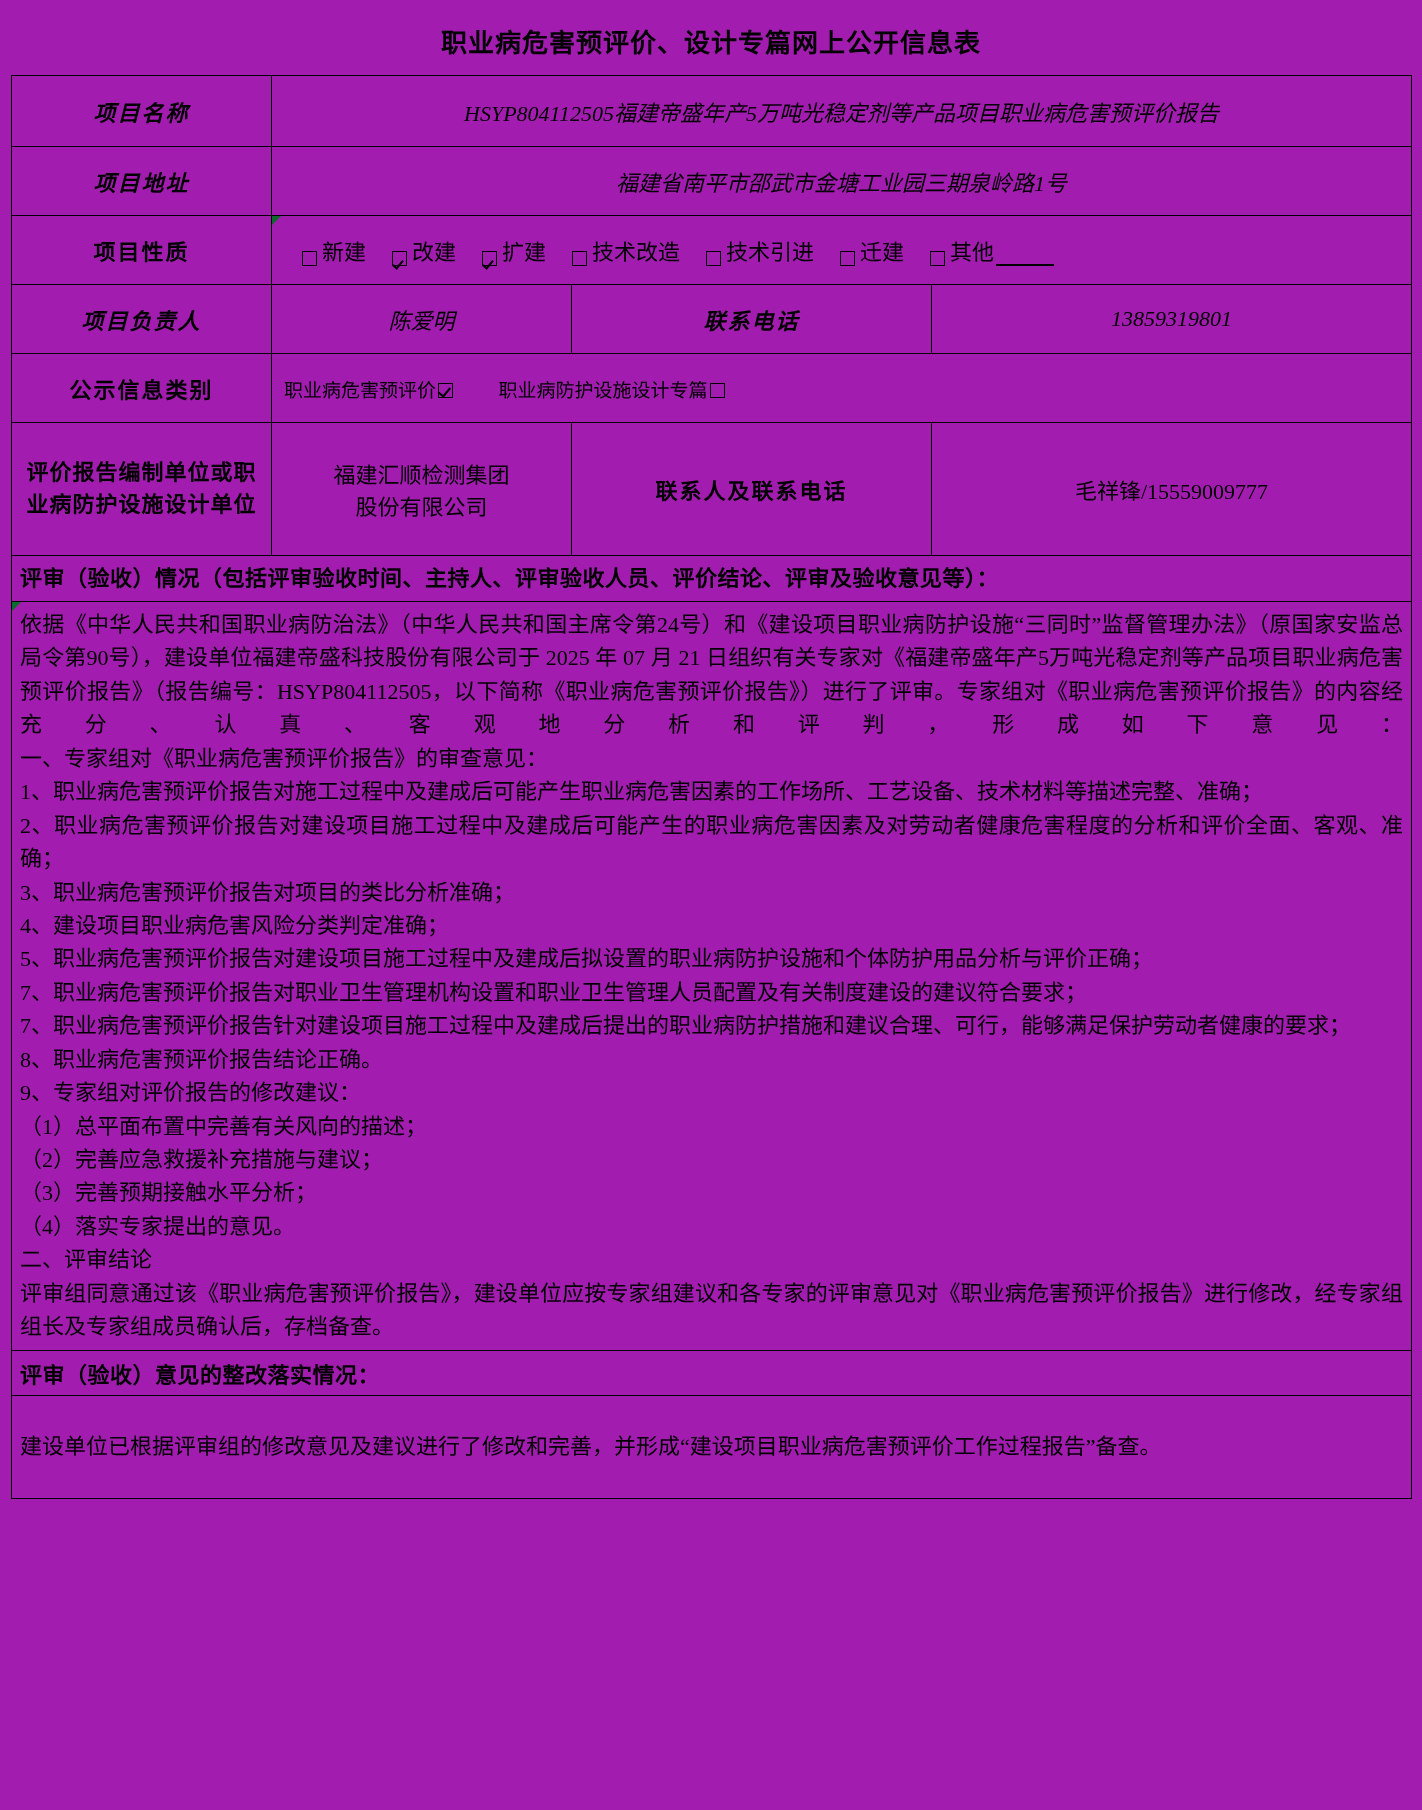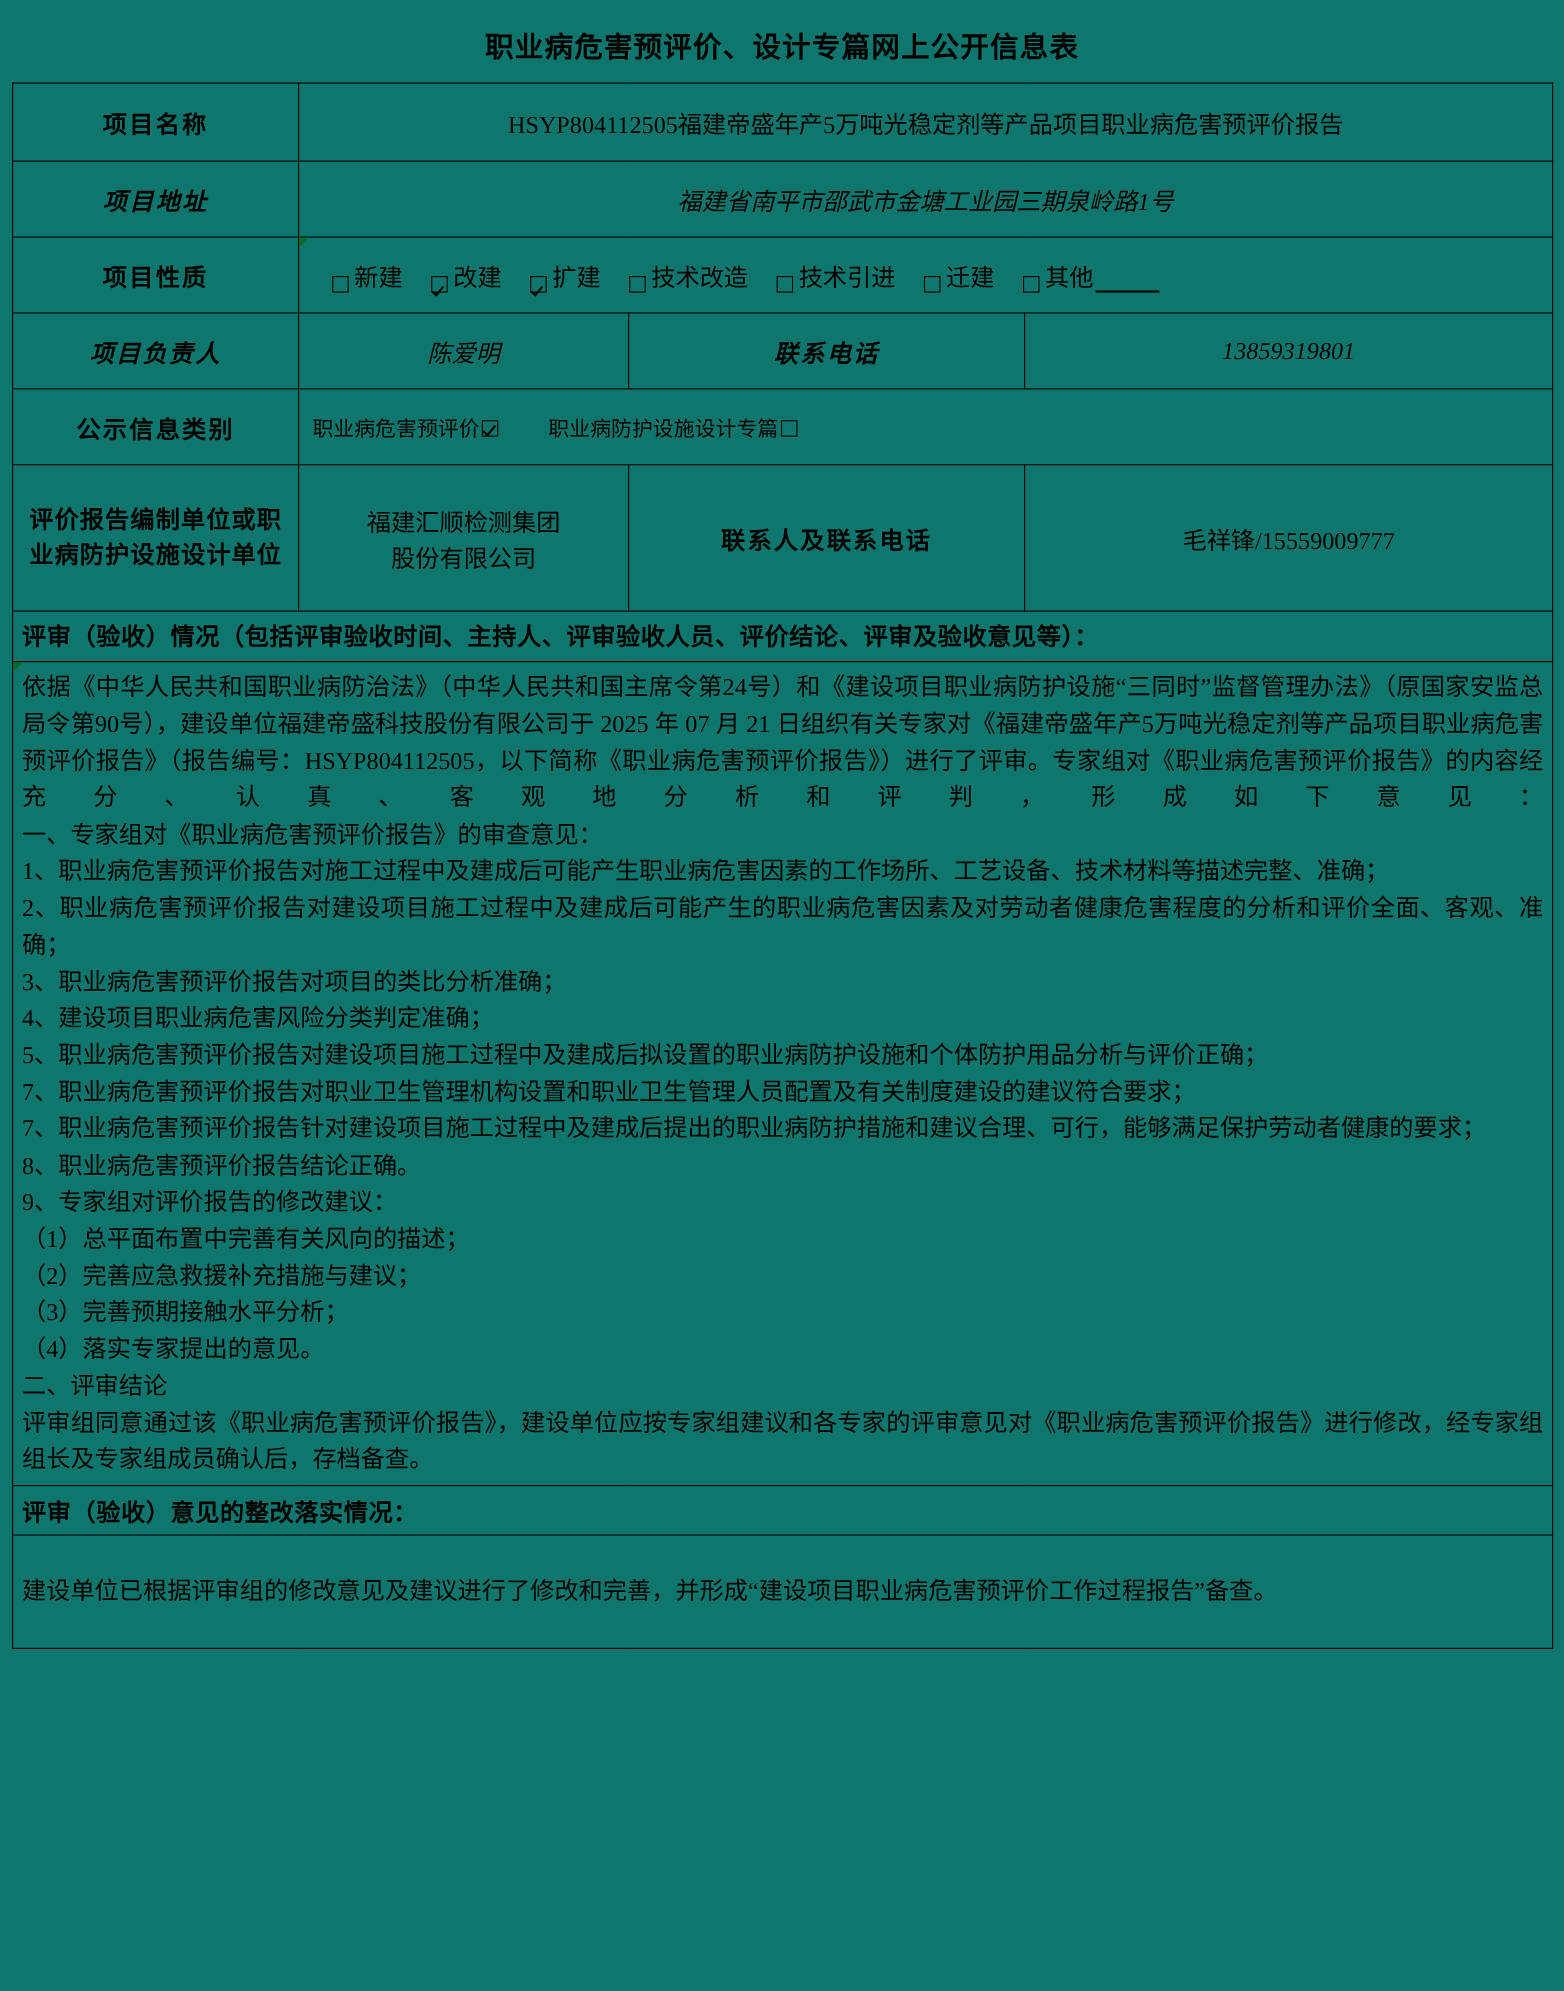"职业病危害预评价、设计专篇网上公开信息表" .page { background: #0f766e -> #a21caf }
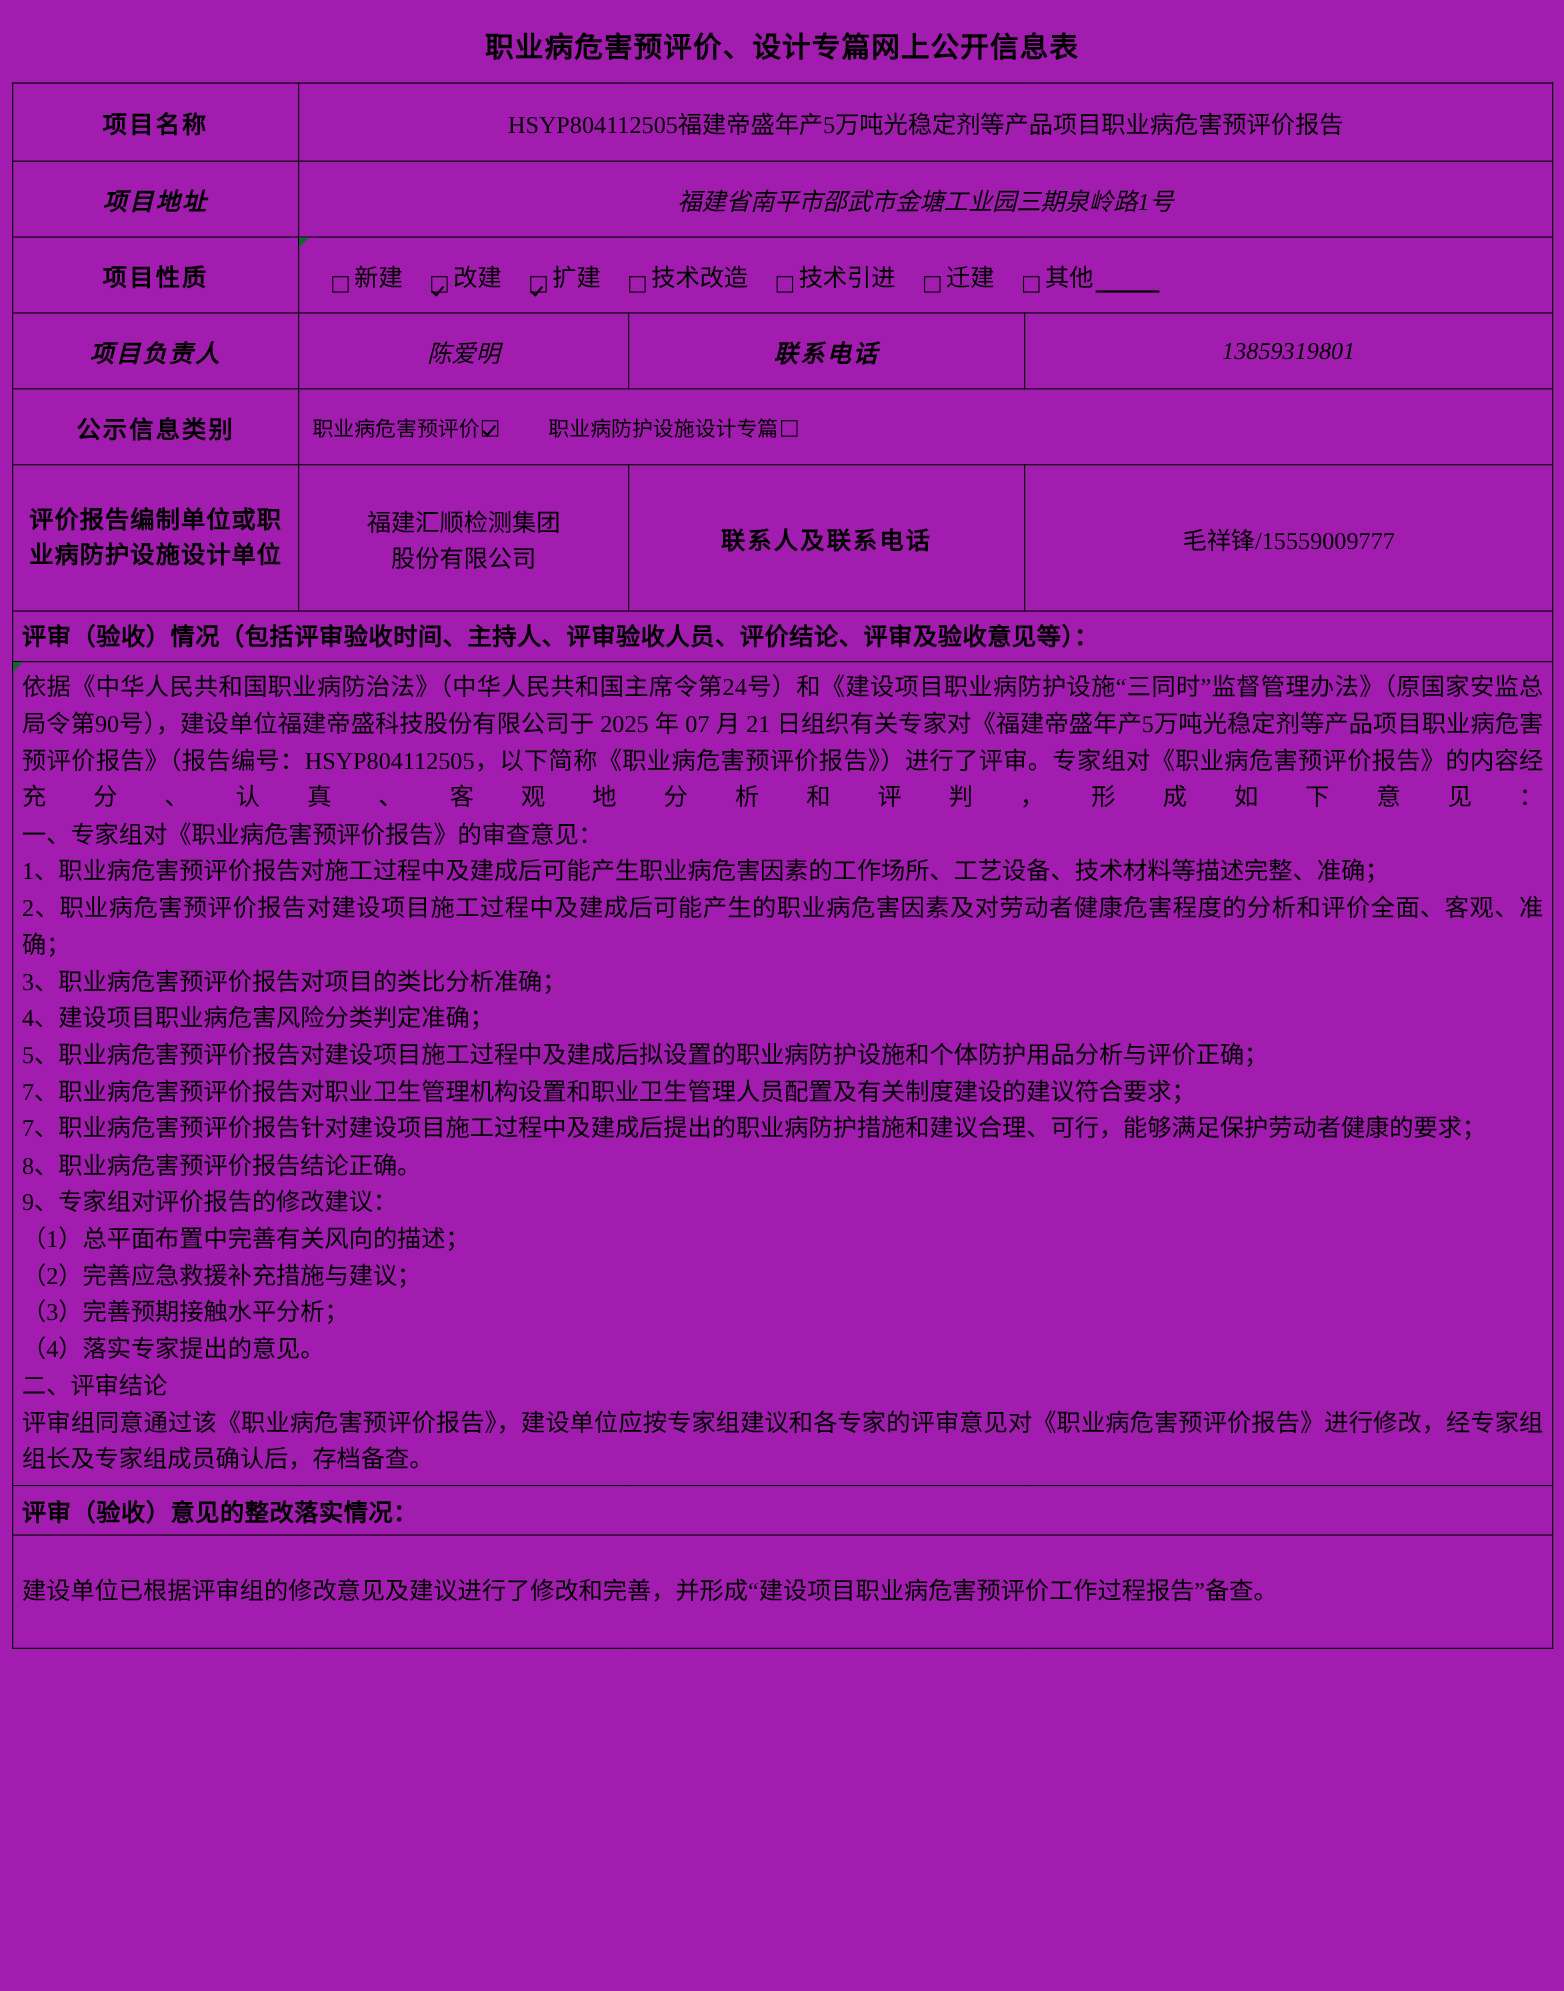"项目名称" .row-h1 { font-style: none -> italic }
